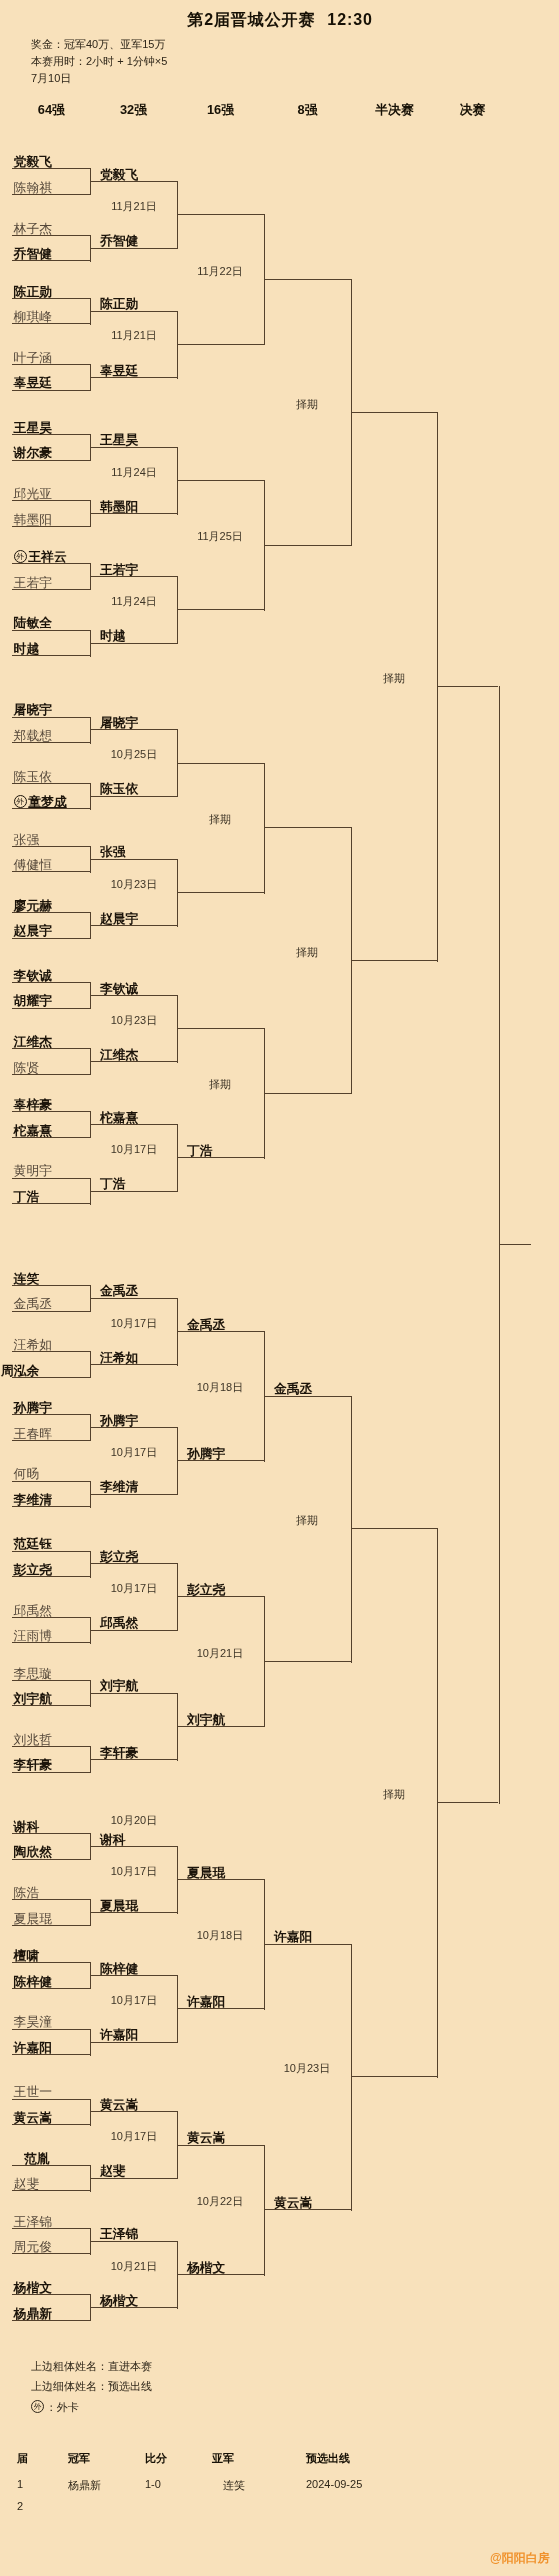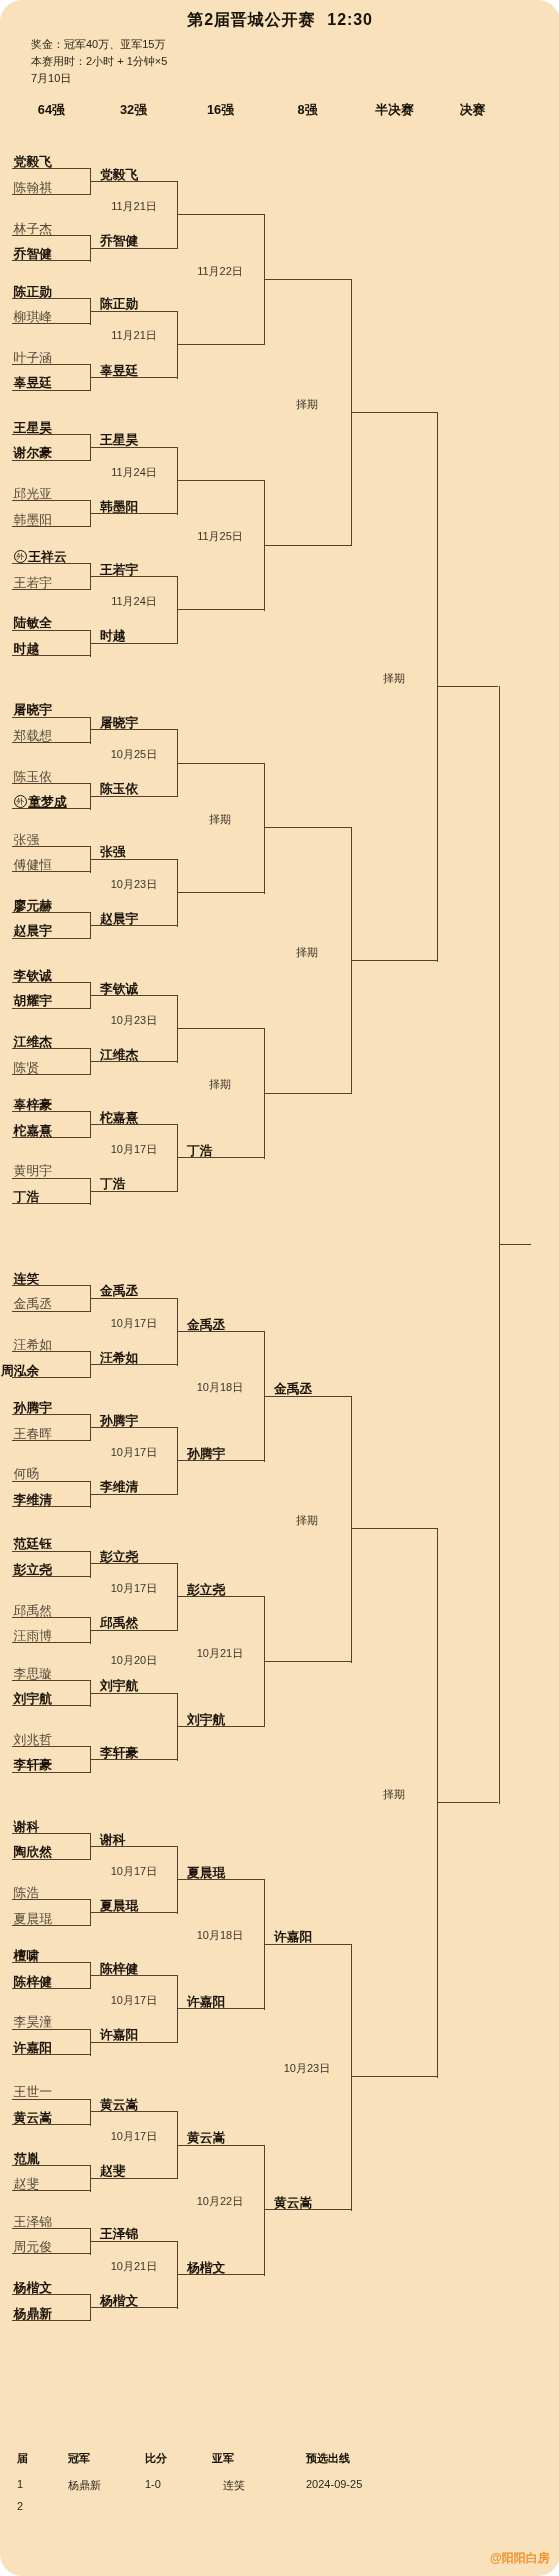"第2届晋城公开赛 12:30" #poster { border-radius: 22px -> none }
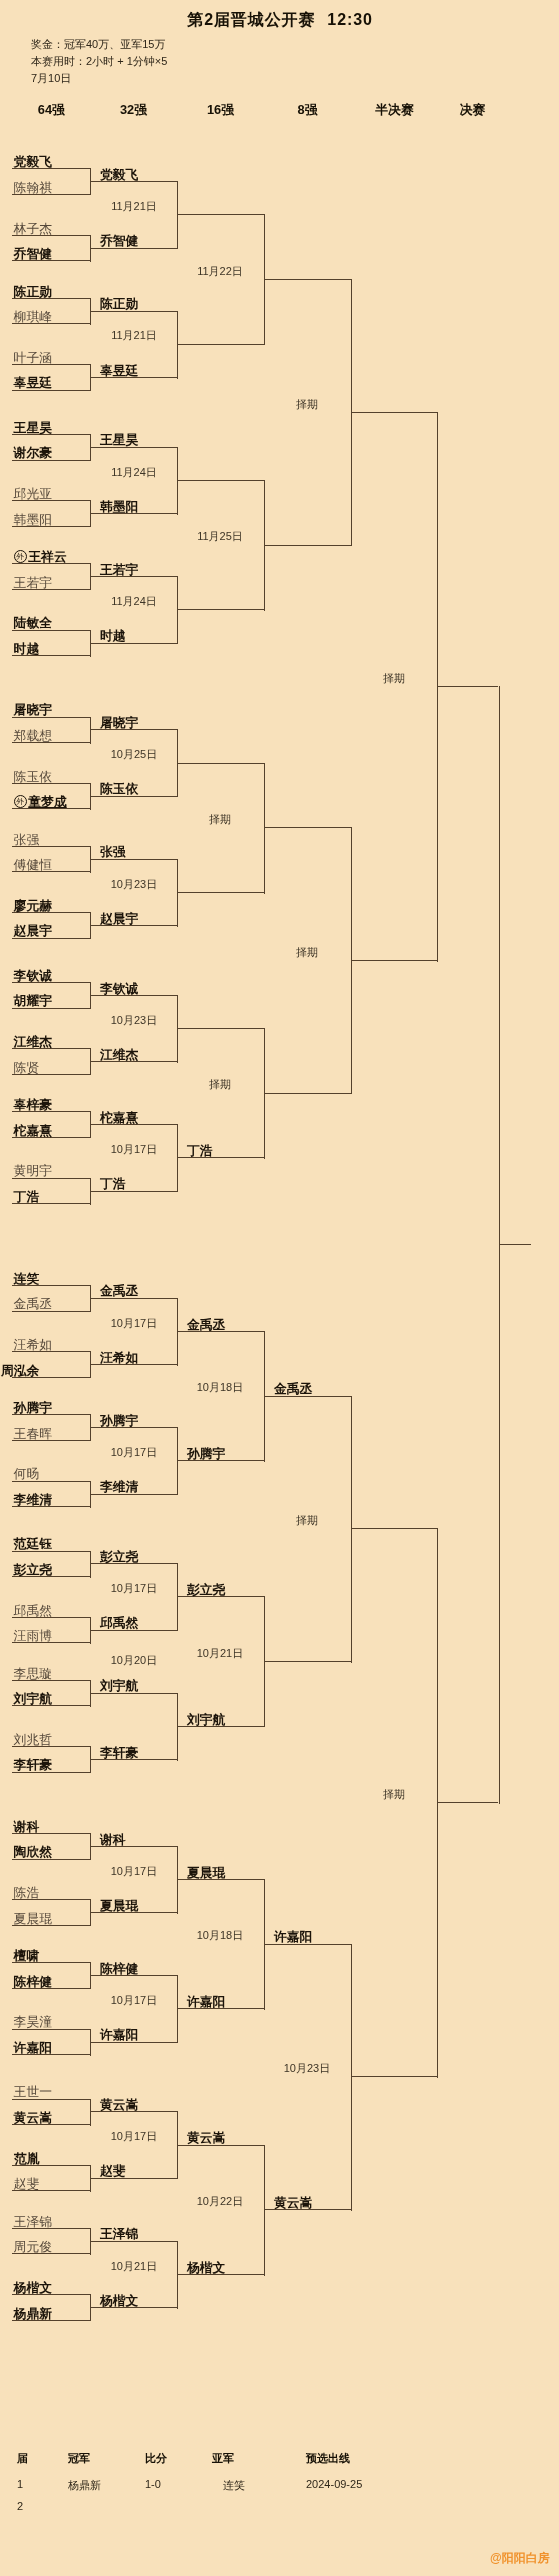"10月20日" div.dlabel { top: 1653px -> 1813px }
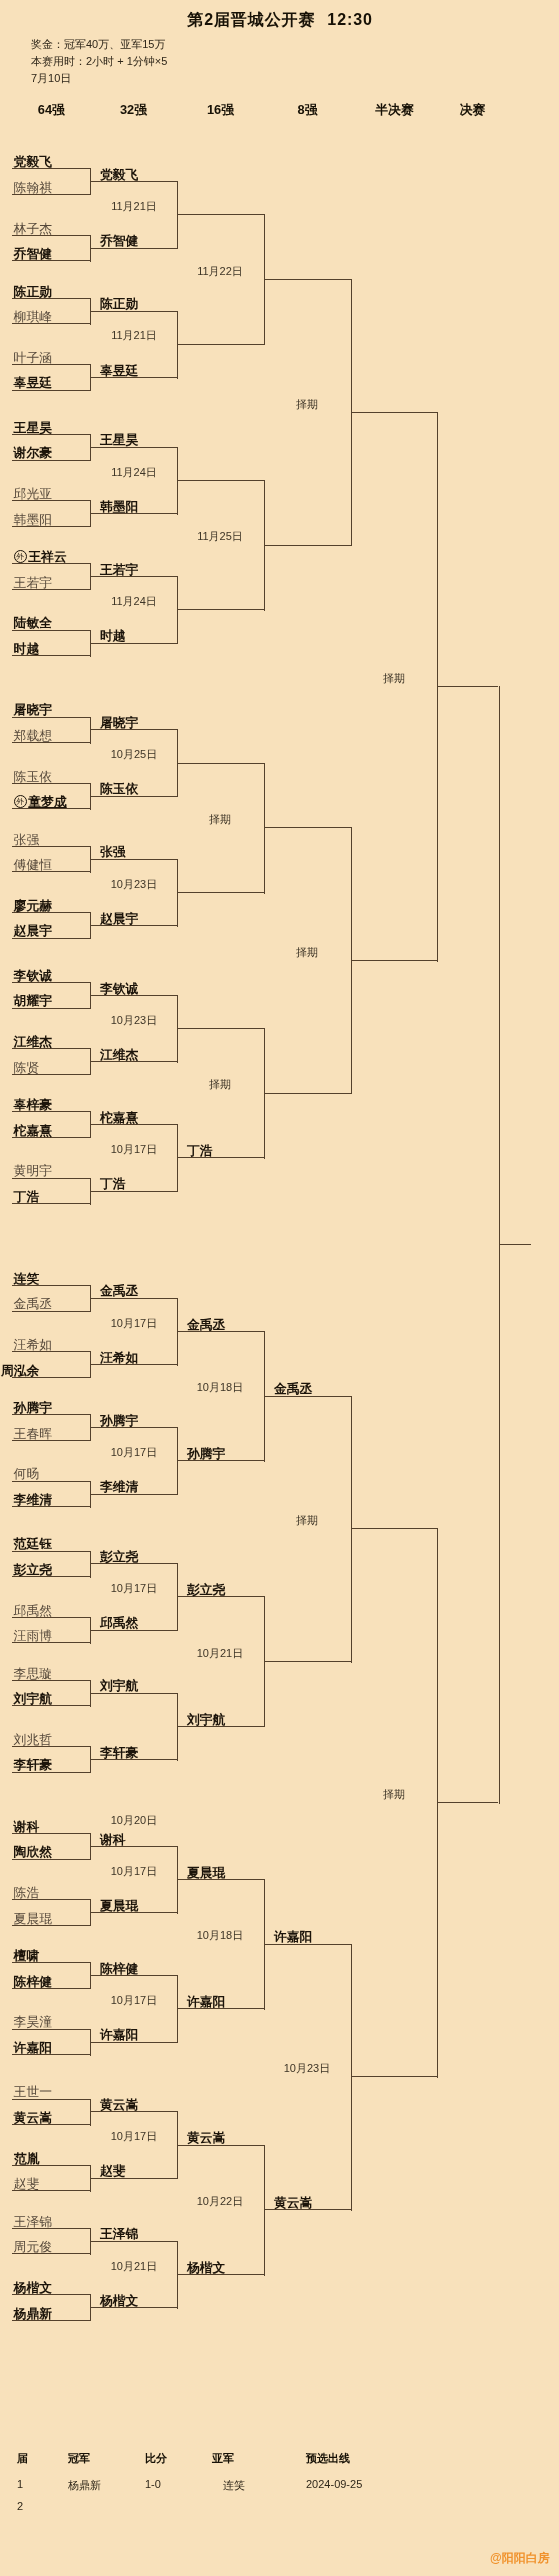"范胤" div.pname { left: 14px -> 24px }
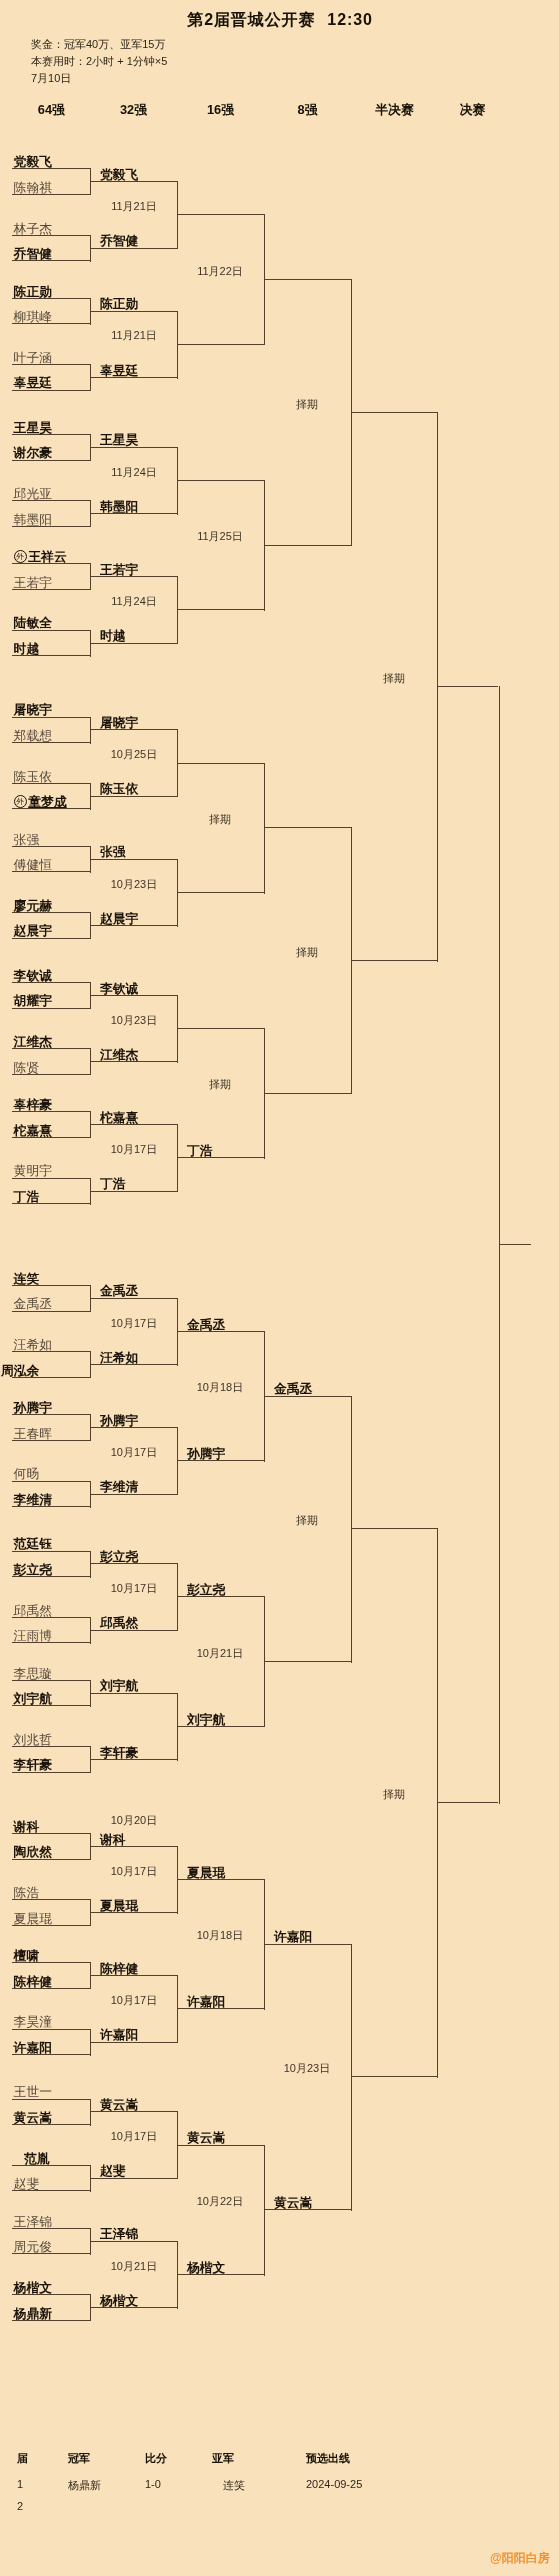"上边粗体姓名：直进本赛" div.legend { html: none -> <div> <div>上边粗体姓名：直进本赛</div> <div>上边细体姓名：预选出线</div> <div><span>外</span><span>：外卡</span></div> </div> }
